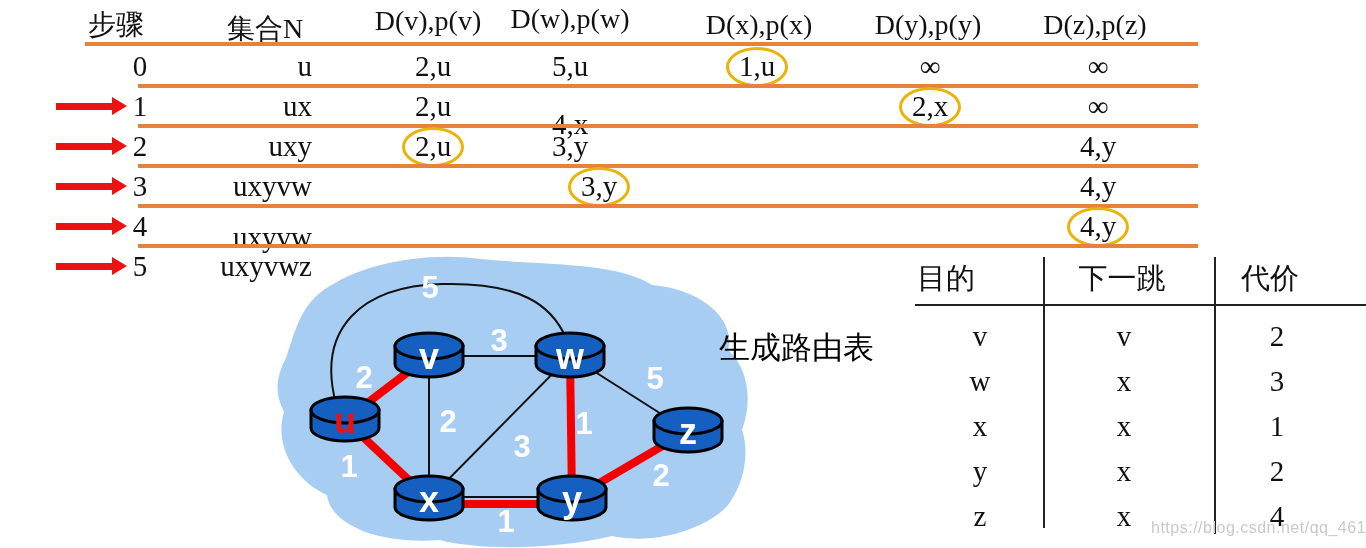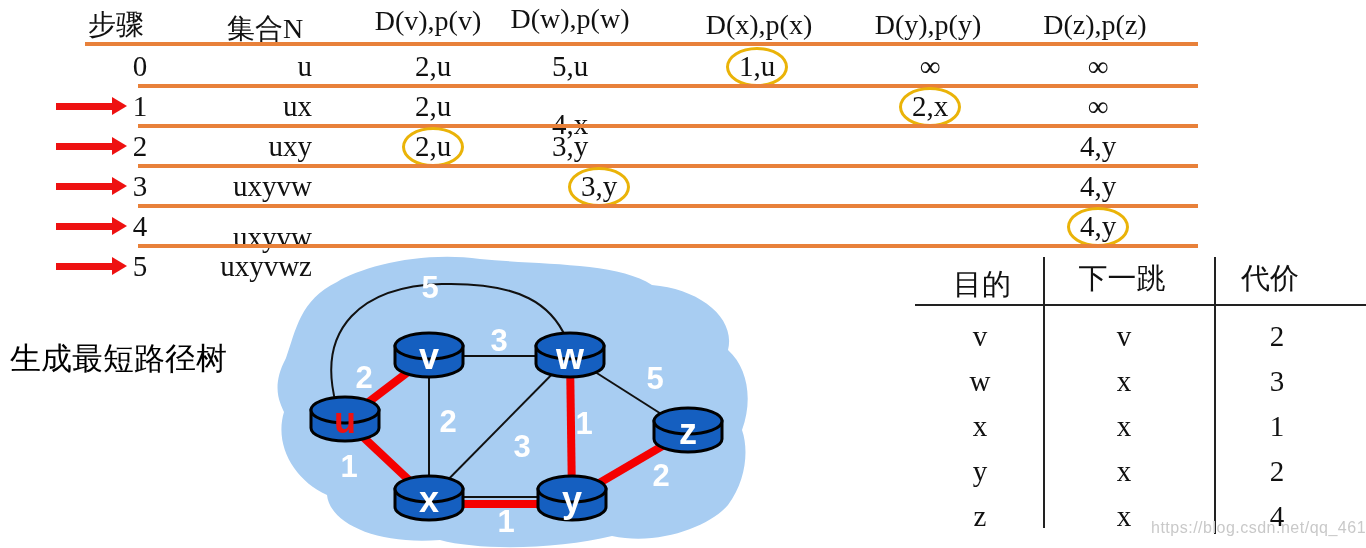"目的" div.rt-h { left: 892px -> 856px; margin-top: 6px -> none }
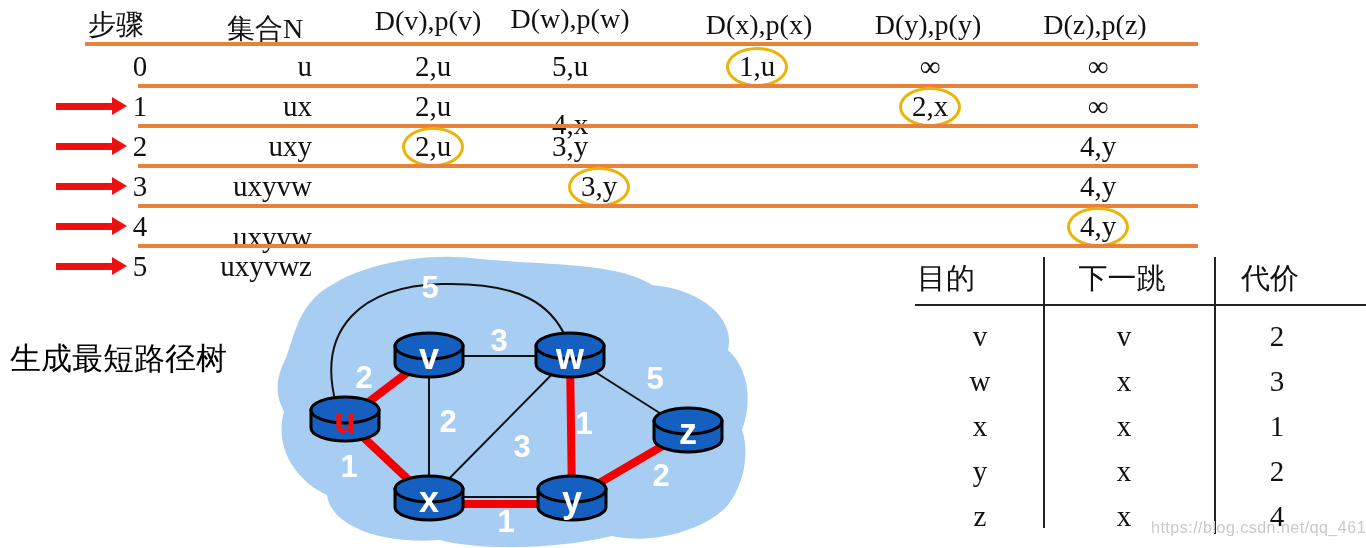"生成最短路径树" div.caption { html: <div>生成最短路径树</div> -> none }
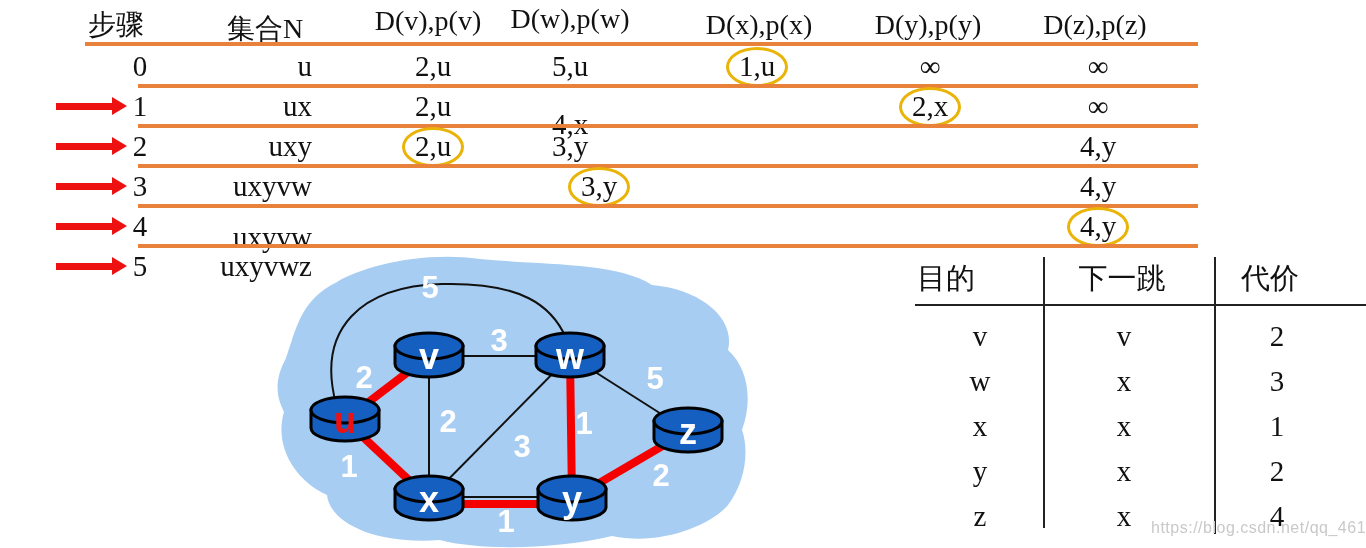"生成路由表" div.caption { html: none -> <div>生成路由表</div> }
